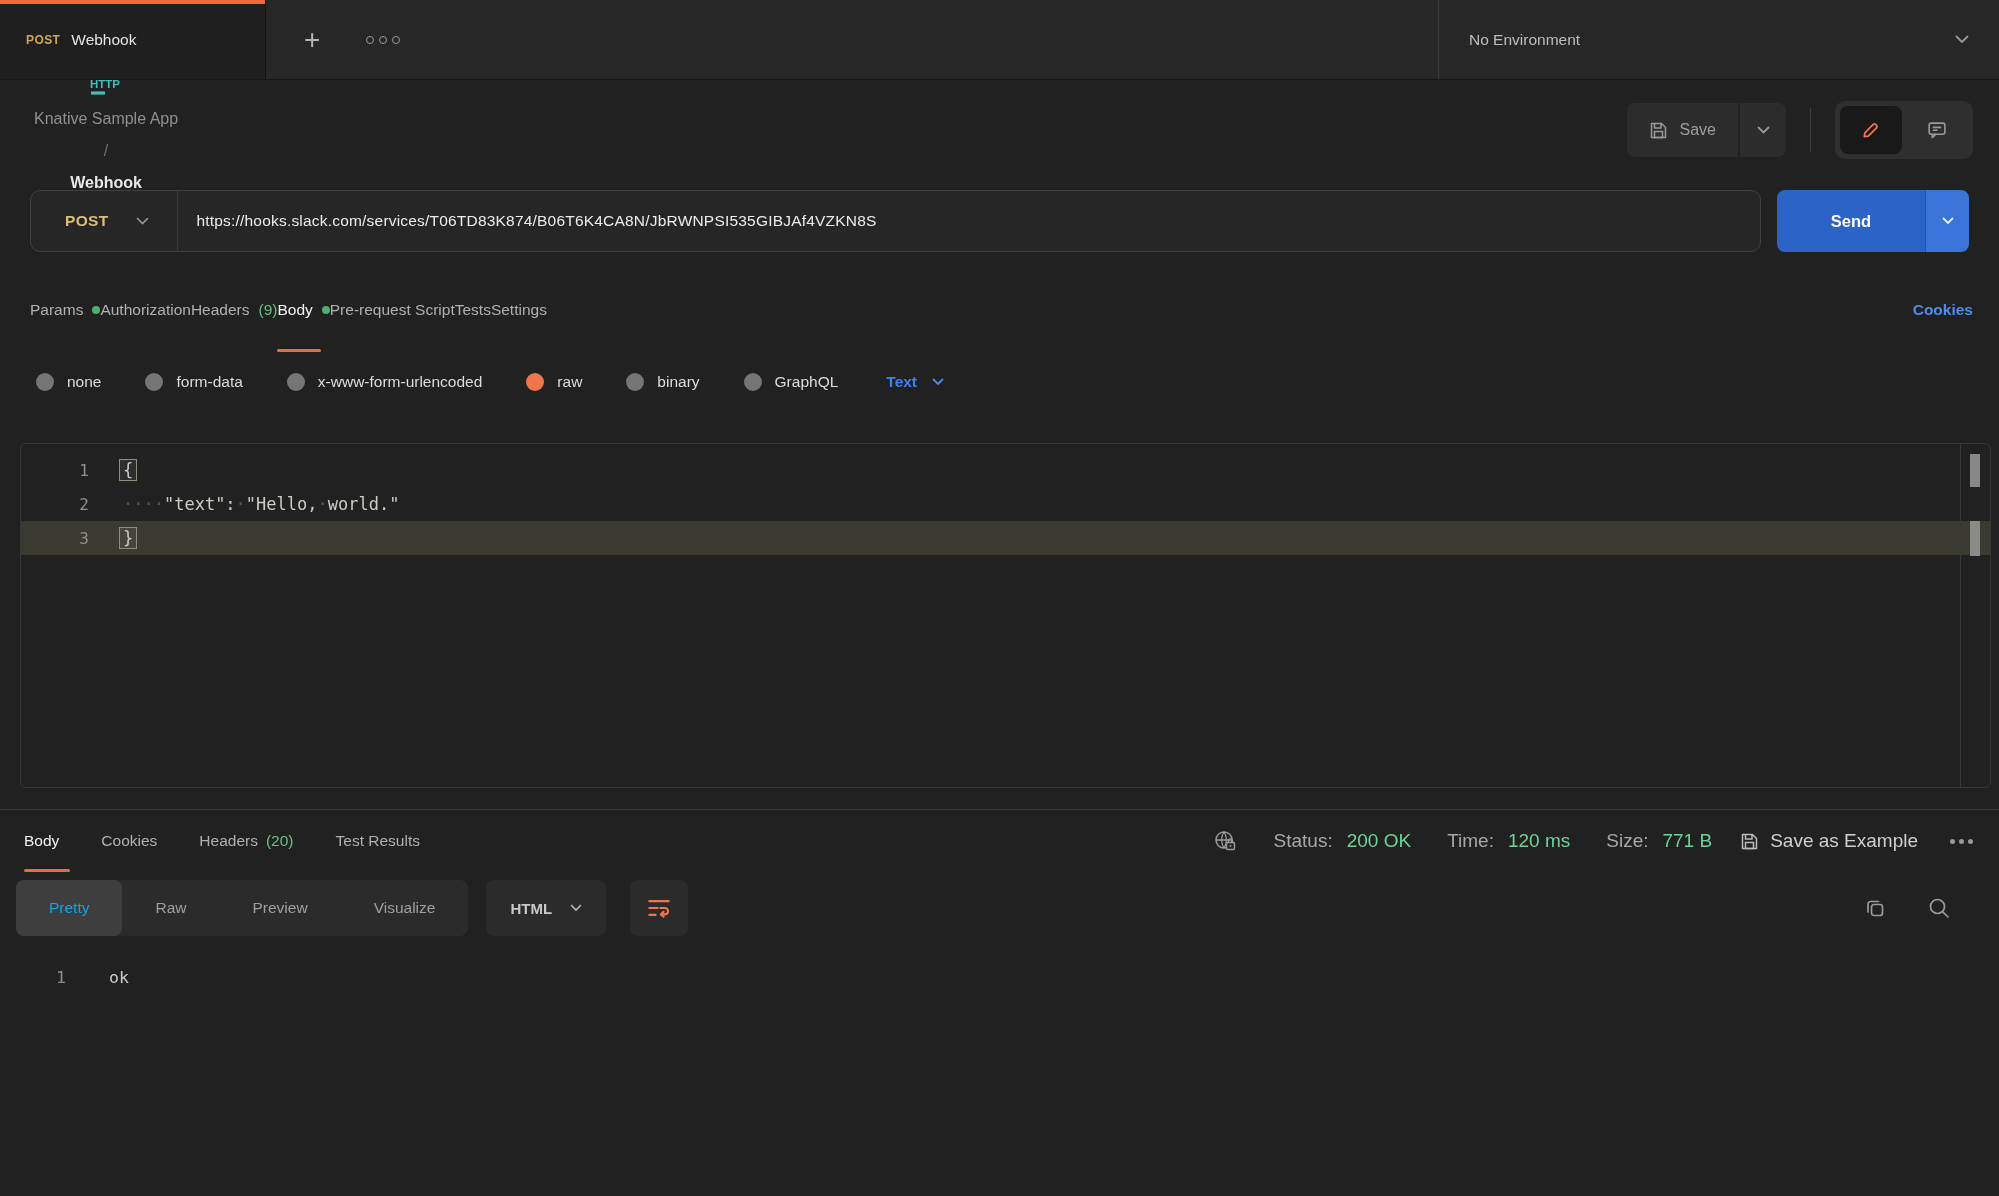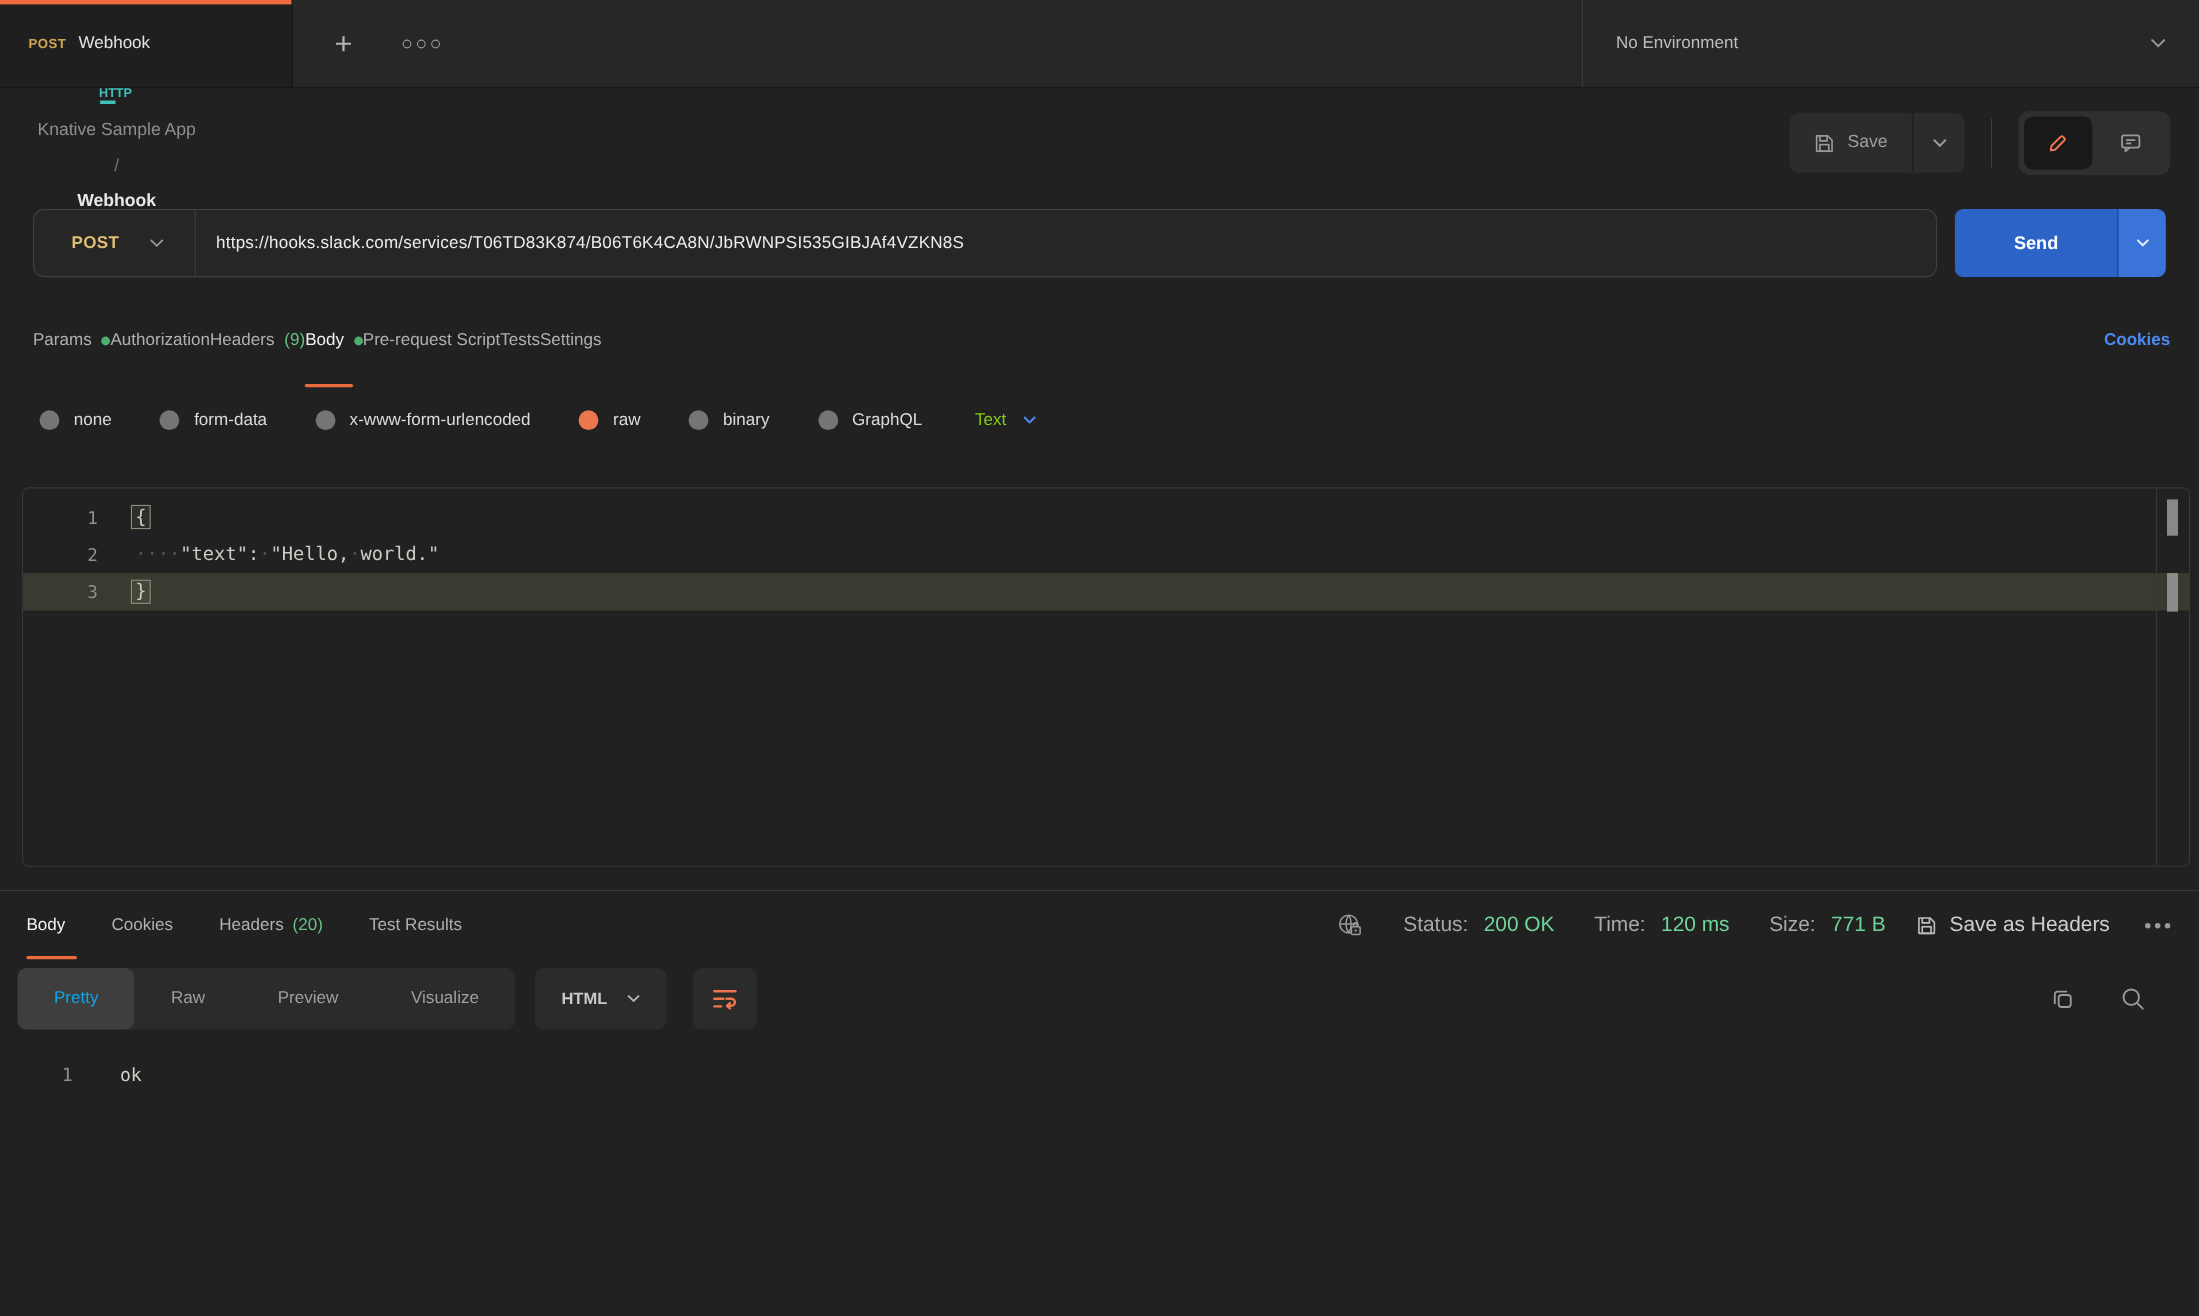"Text" .format-sel { color: #84cc16 -> #3b82f6; font-weight: 400 -> 700 }
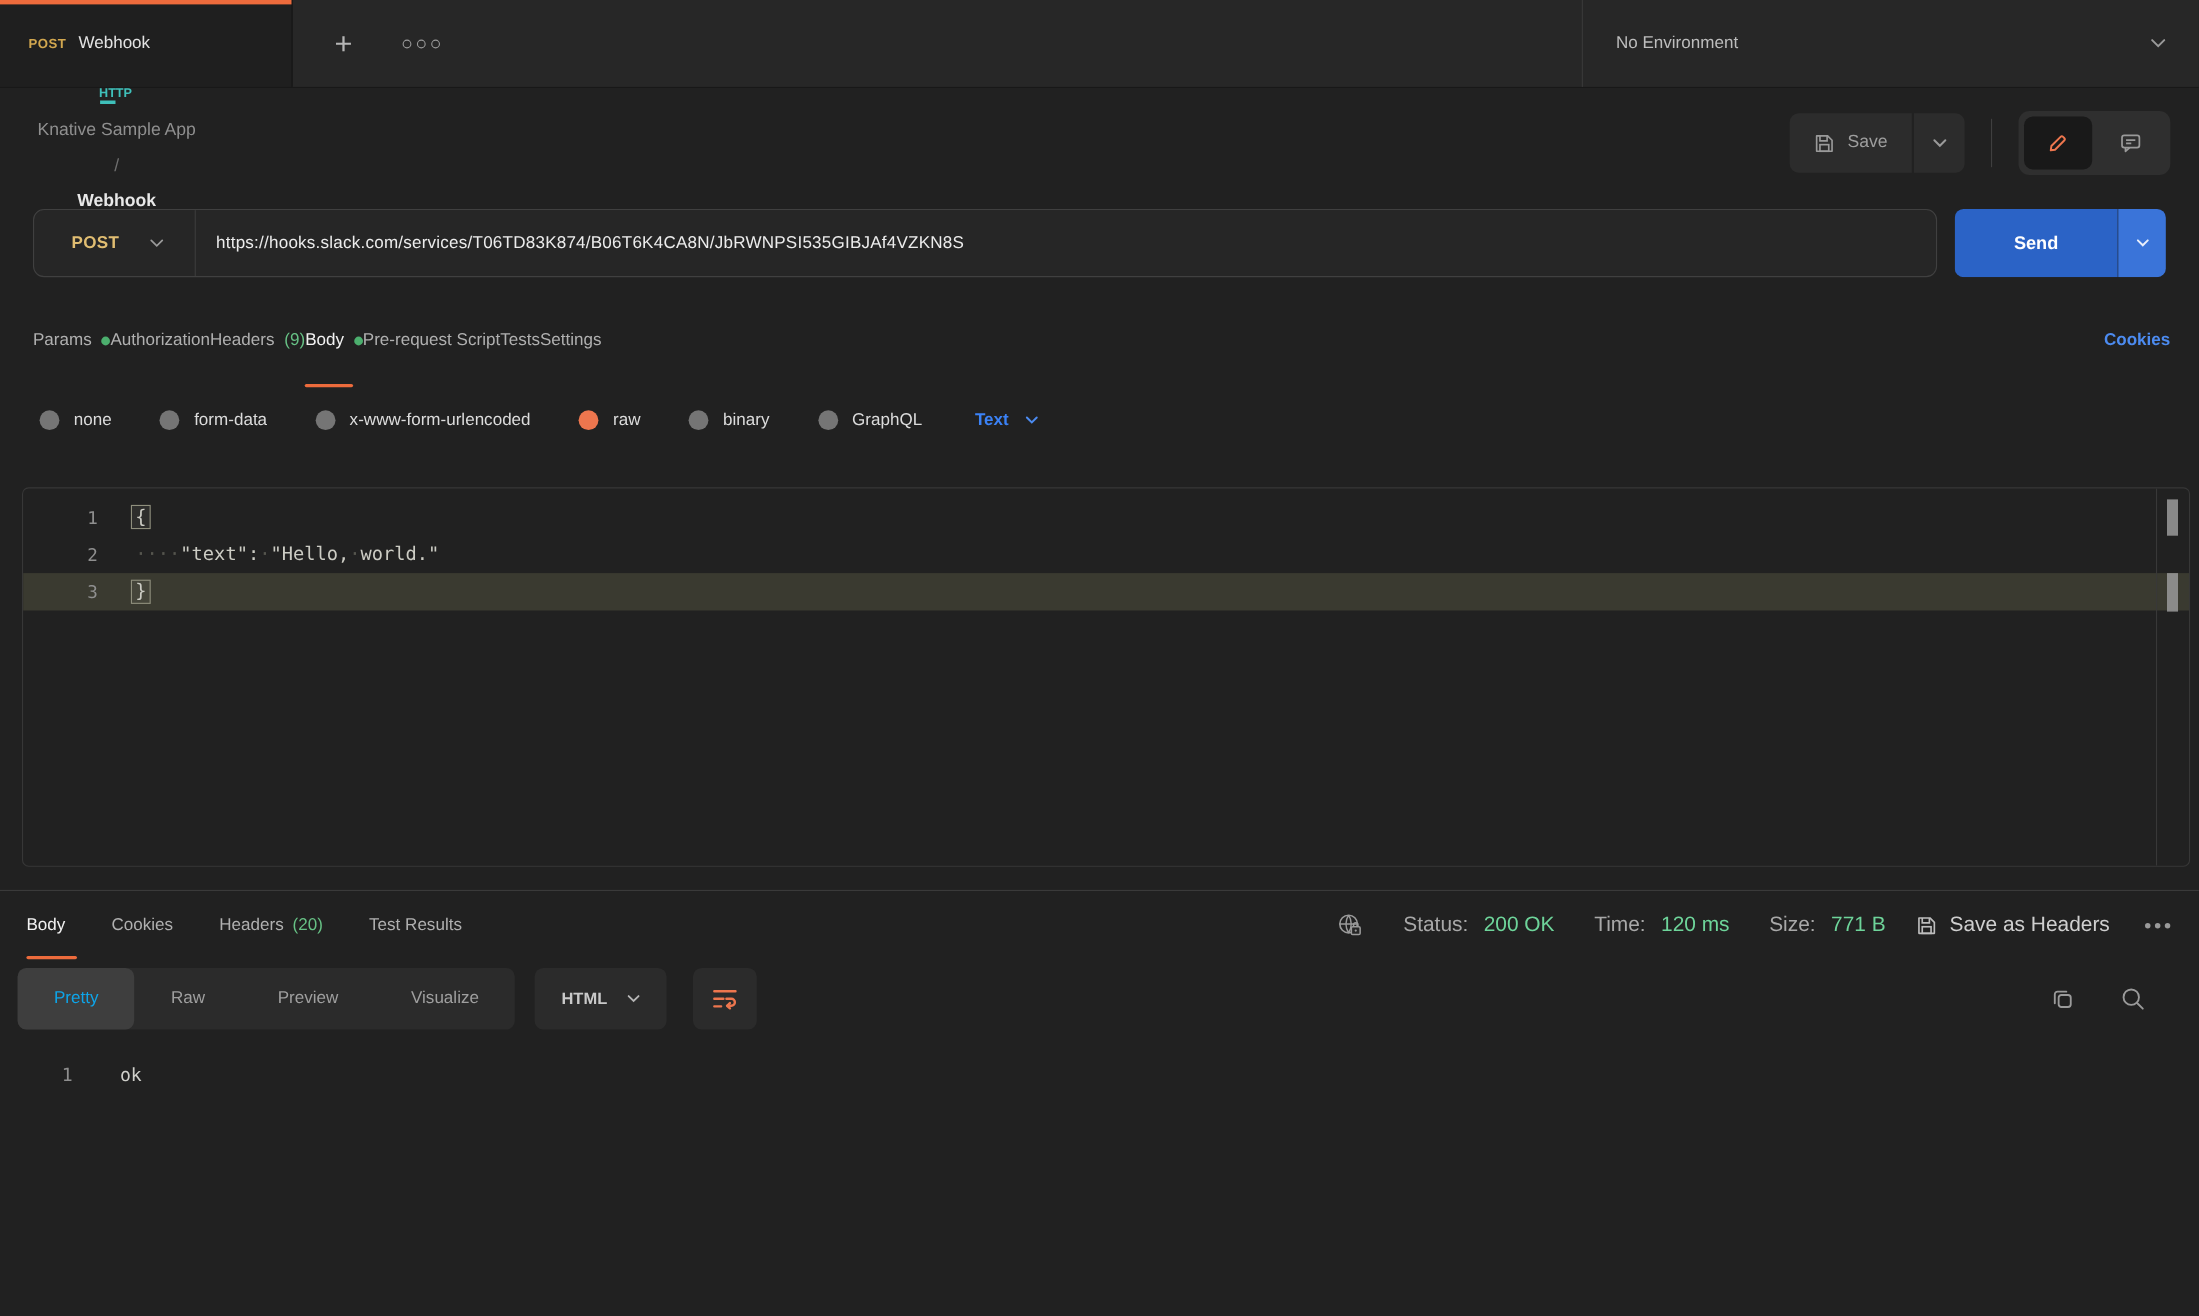"Save as Headers" span { text: Headers -> Example }
